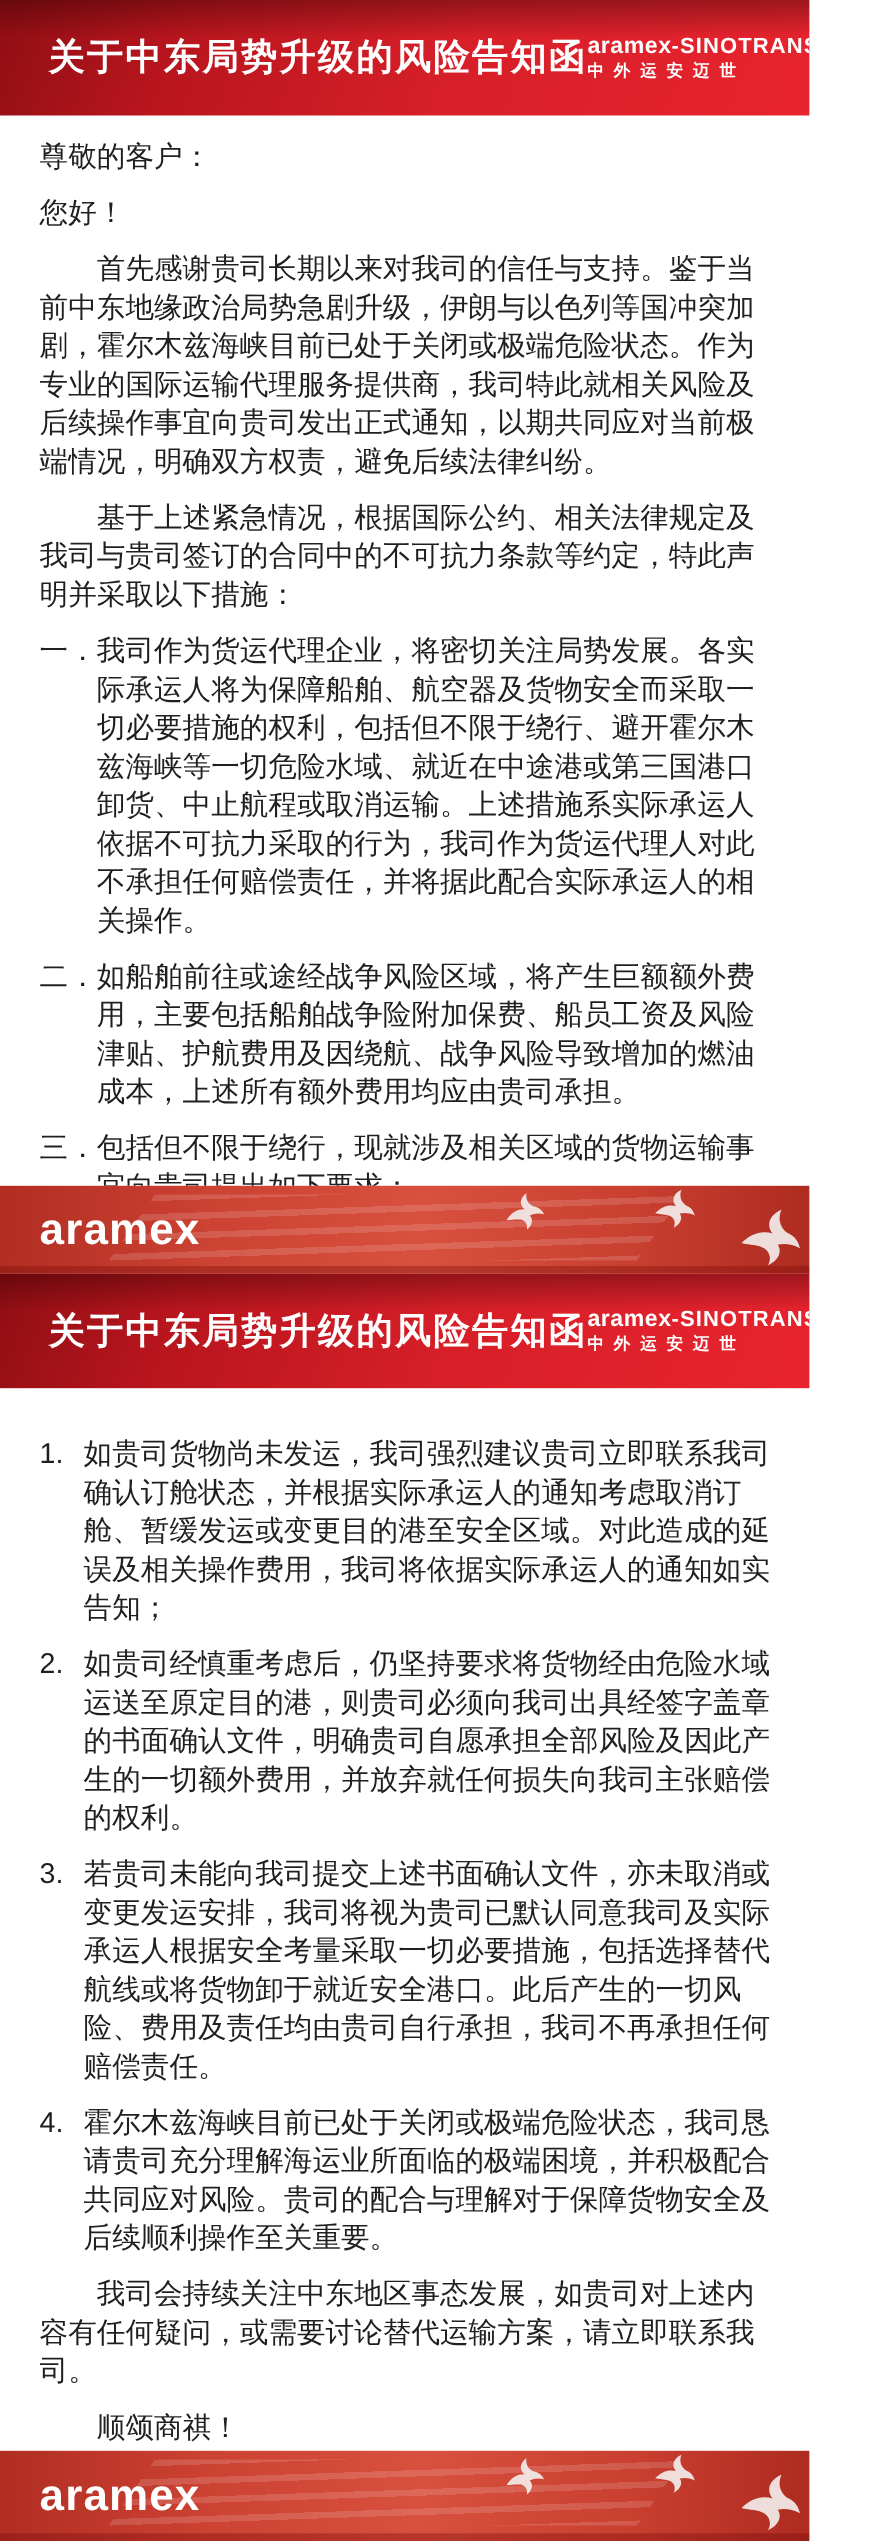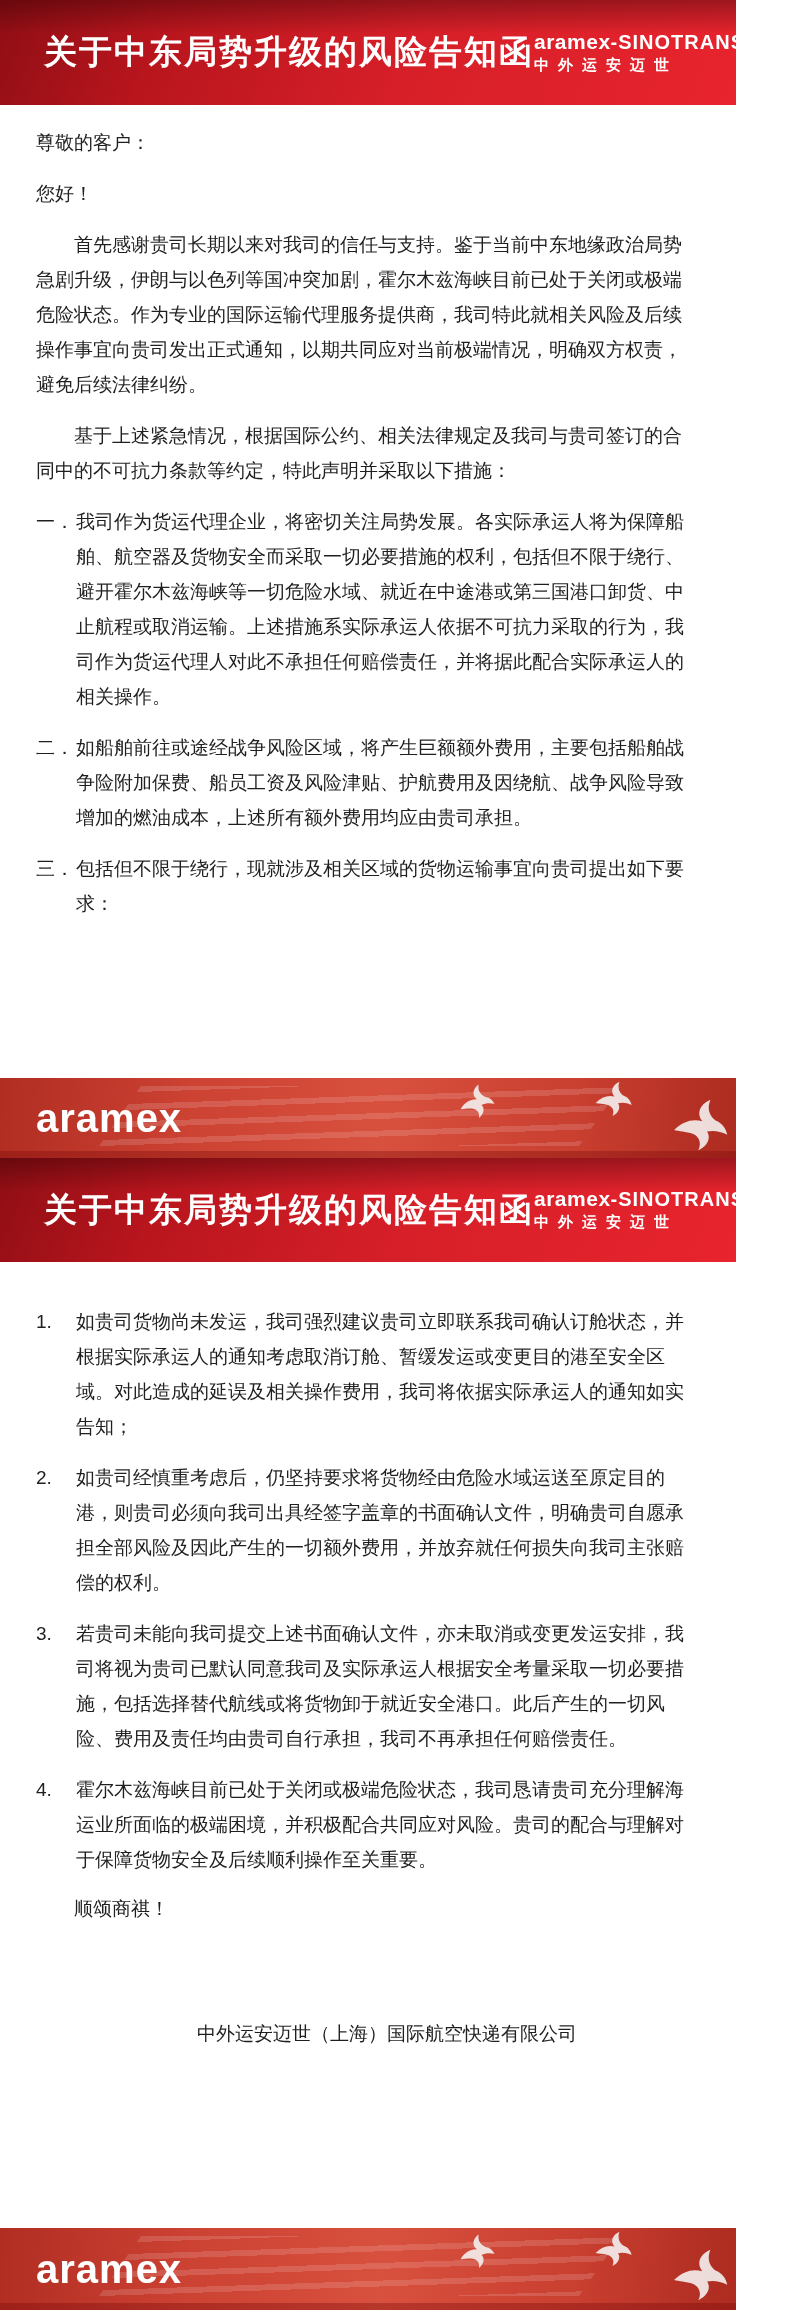"尊敬的客户：" .content { font-size: 19px -> 26px }
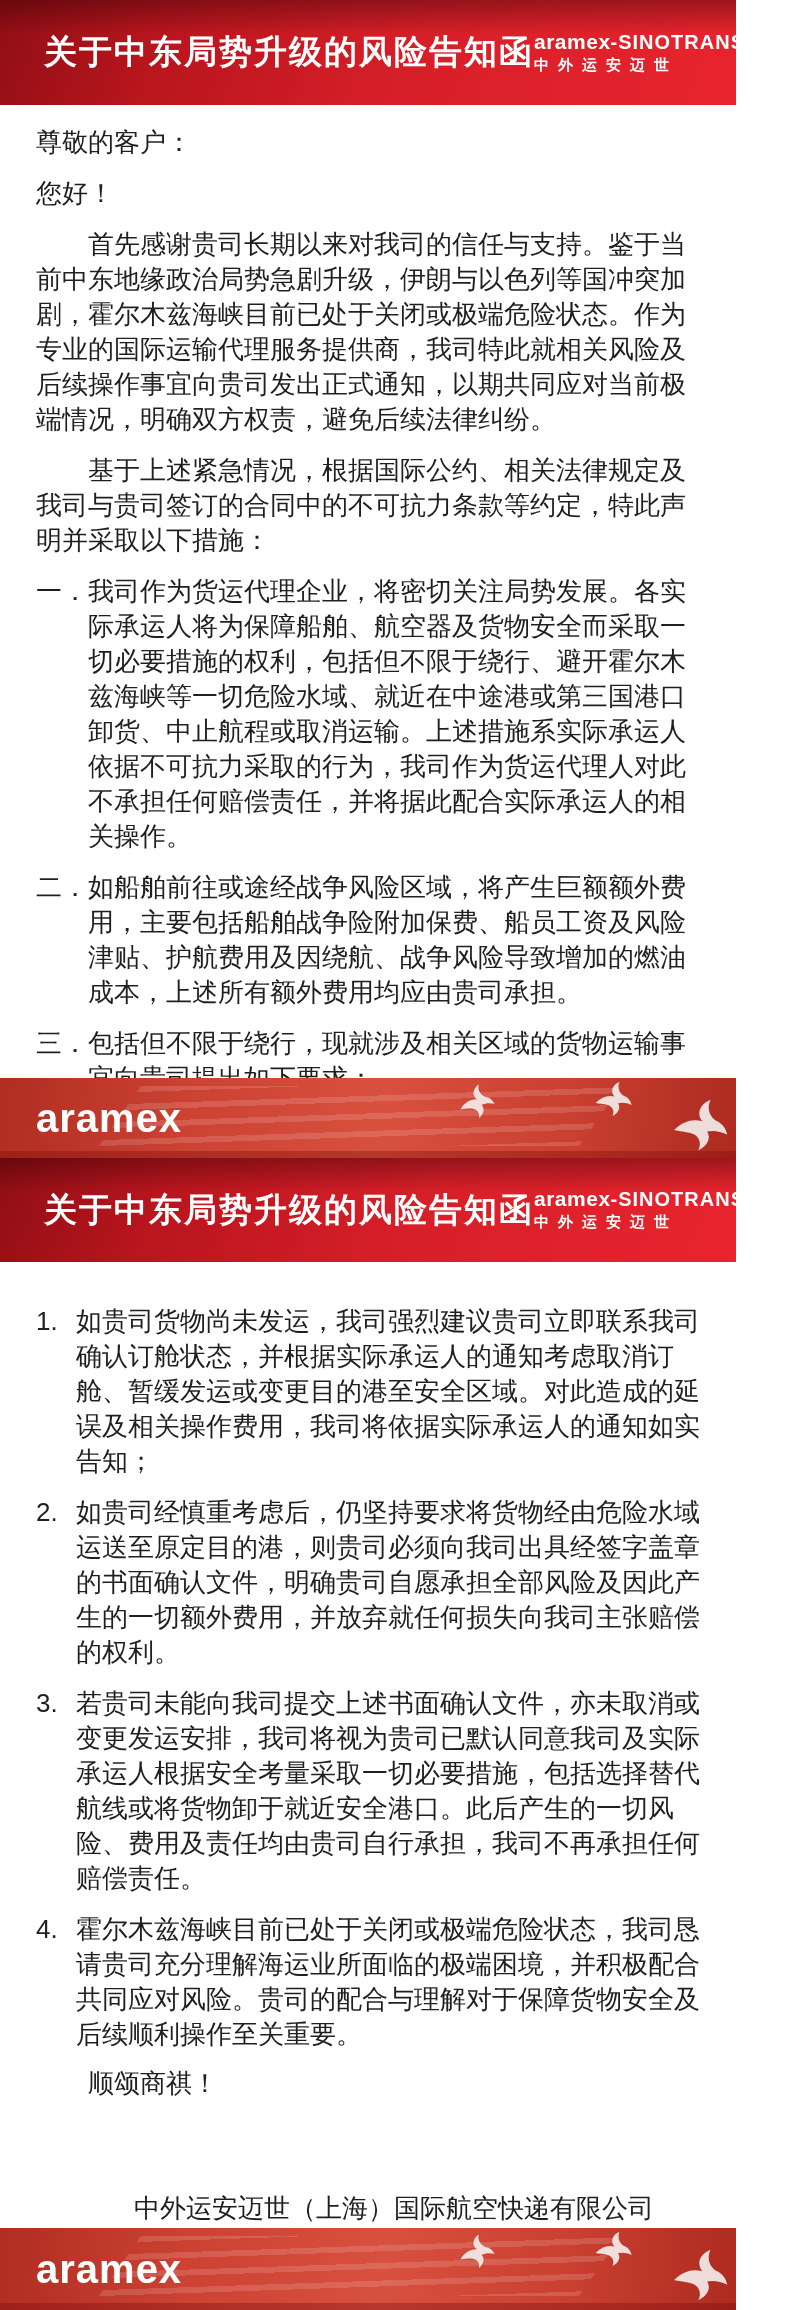"我司会持续关注中东地区事态发展，如贵司对上述内容有任何疑问，或需要讨论替代运输方" p { html: none -> <p>我司会持续关注中东地区事态发展，如贵司对上述内容有任何疑问，或需要讨论替代运输方案，请立即联系我司。</p> }
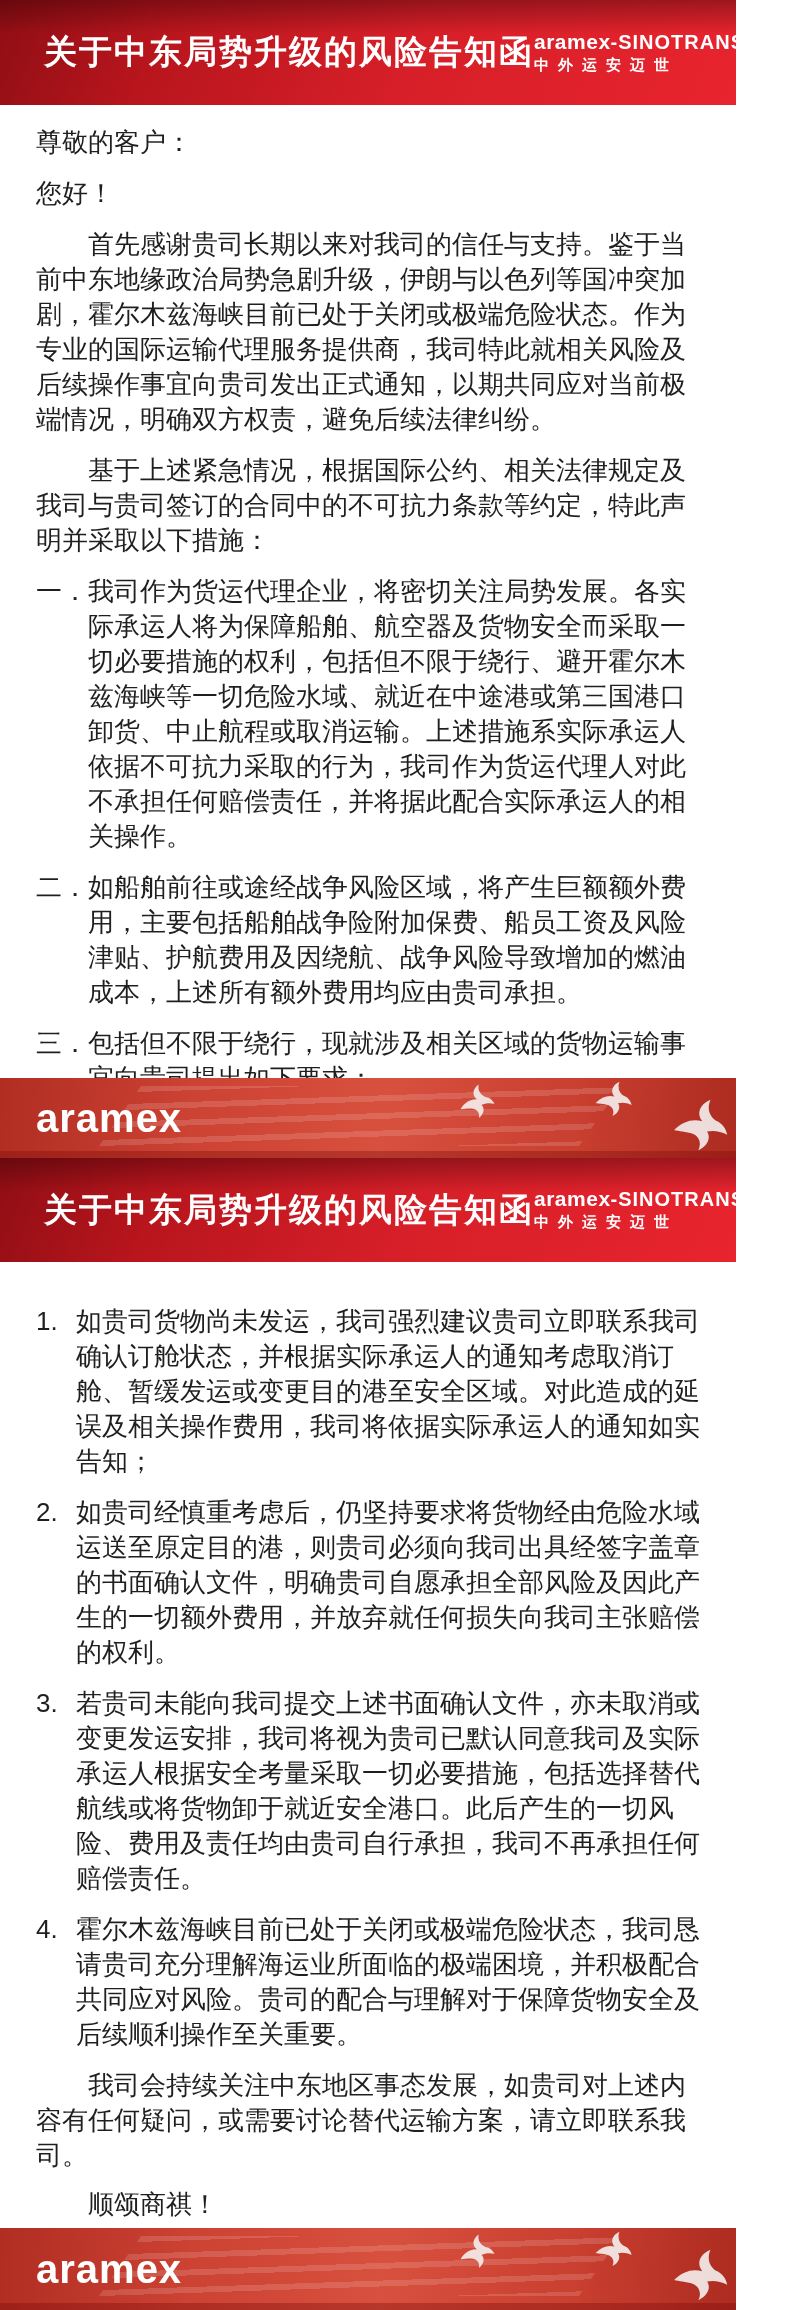"顺颂商祺！" p.no-indent { font-family: Liberation Mono, monospace -> none }
